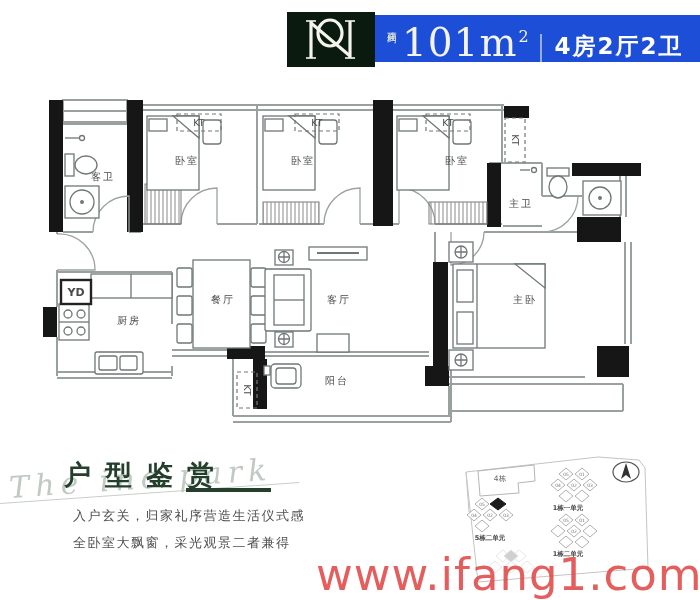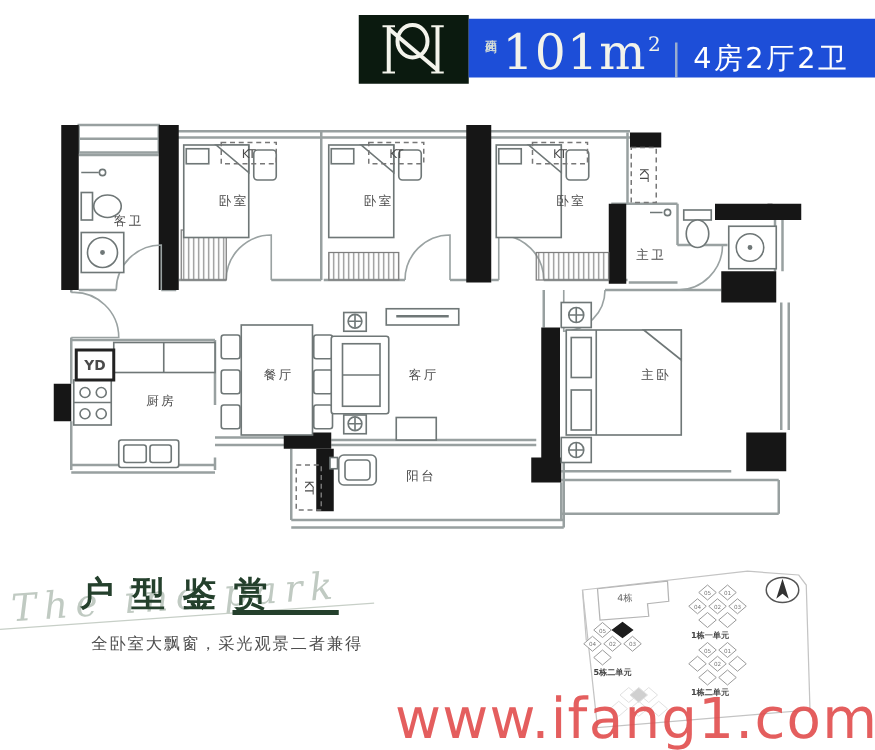"4房2厅2卫" .layout-text { font-weight: normal -> bold }
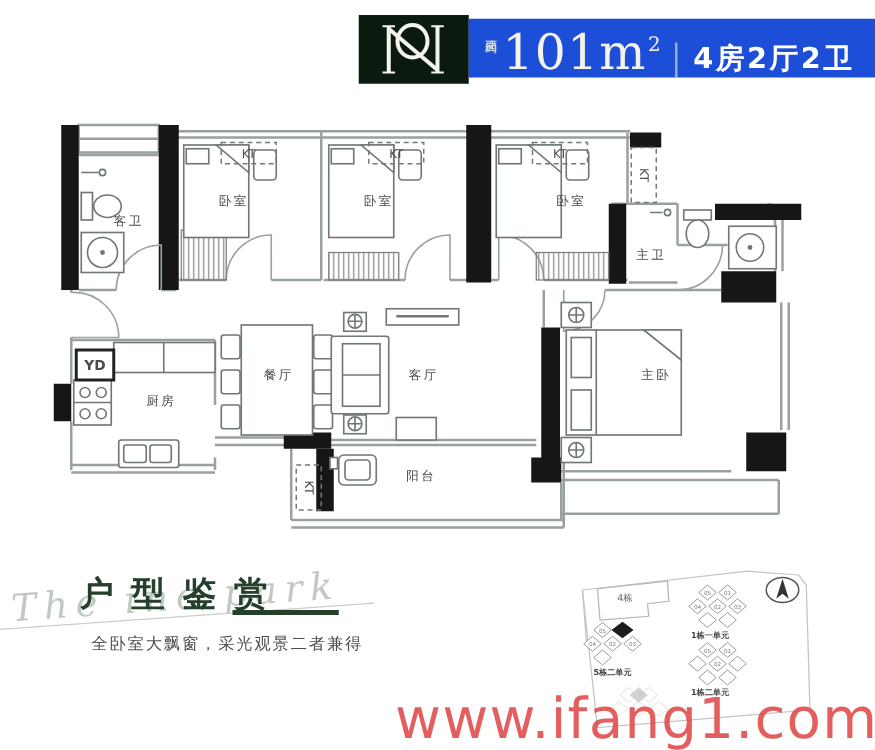"入户玄关，归家礼序营造生活仪式感" div { html: none -> <div>入户玄关，归家礼序营造生活仪式感</div> }
